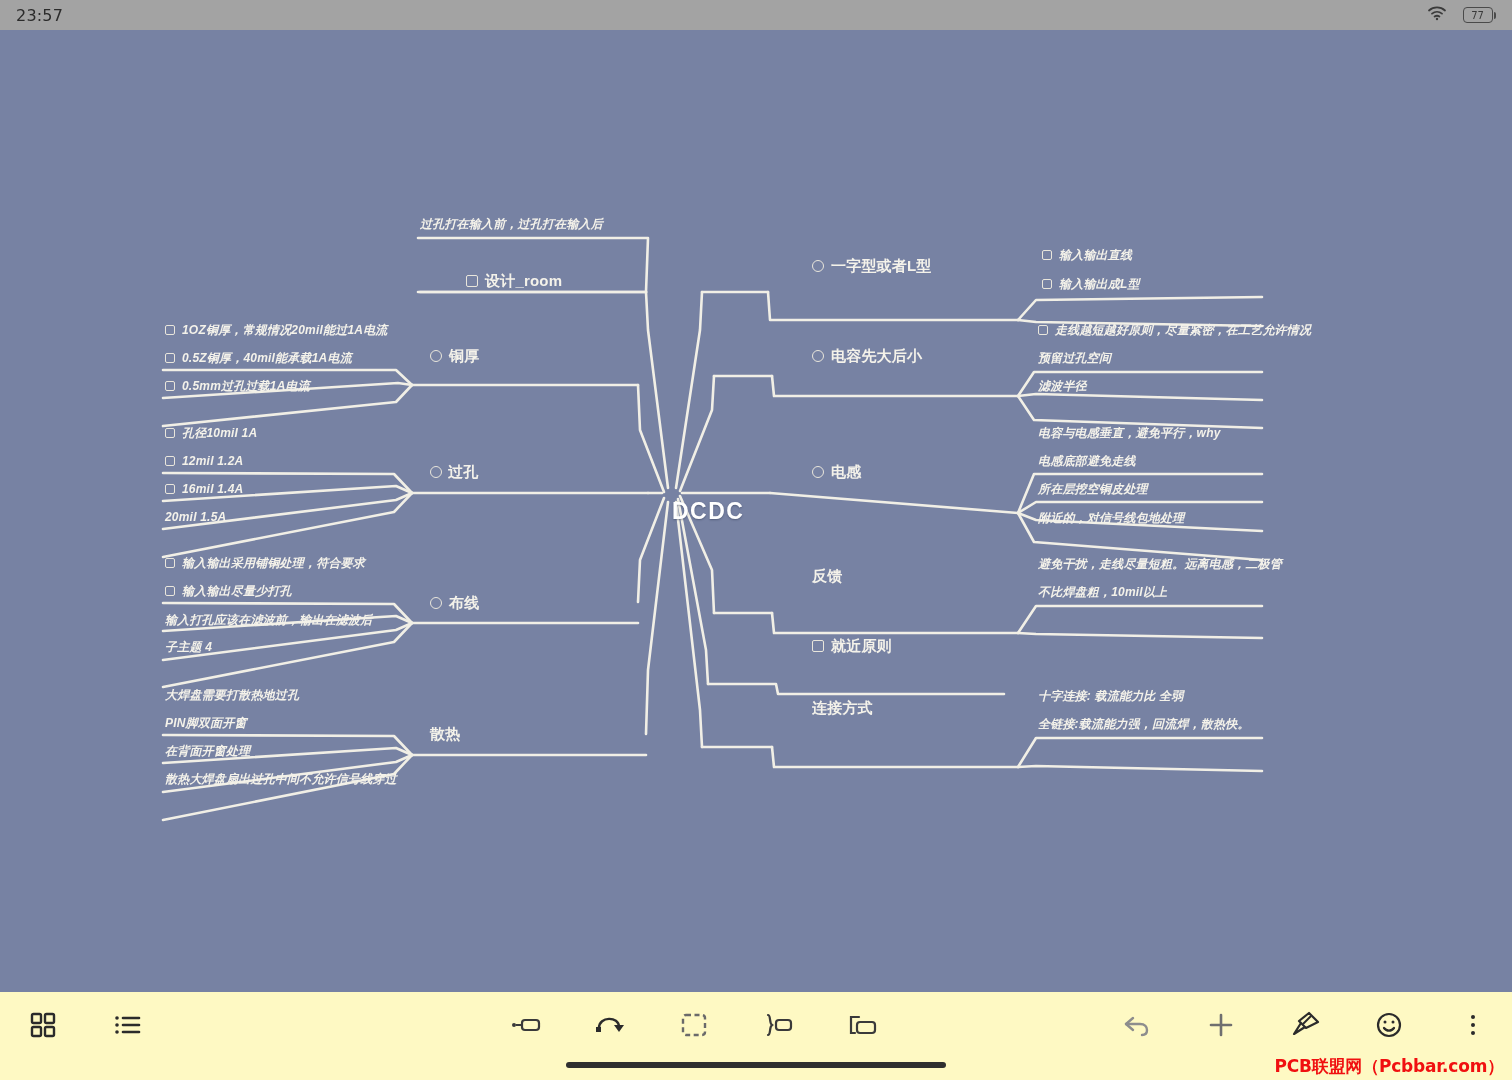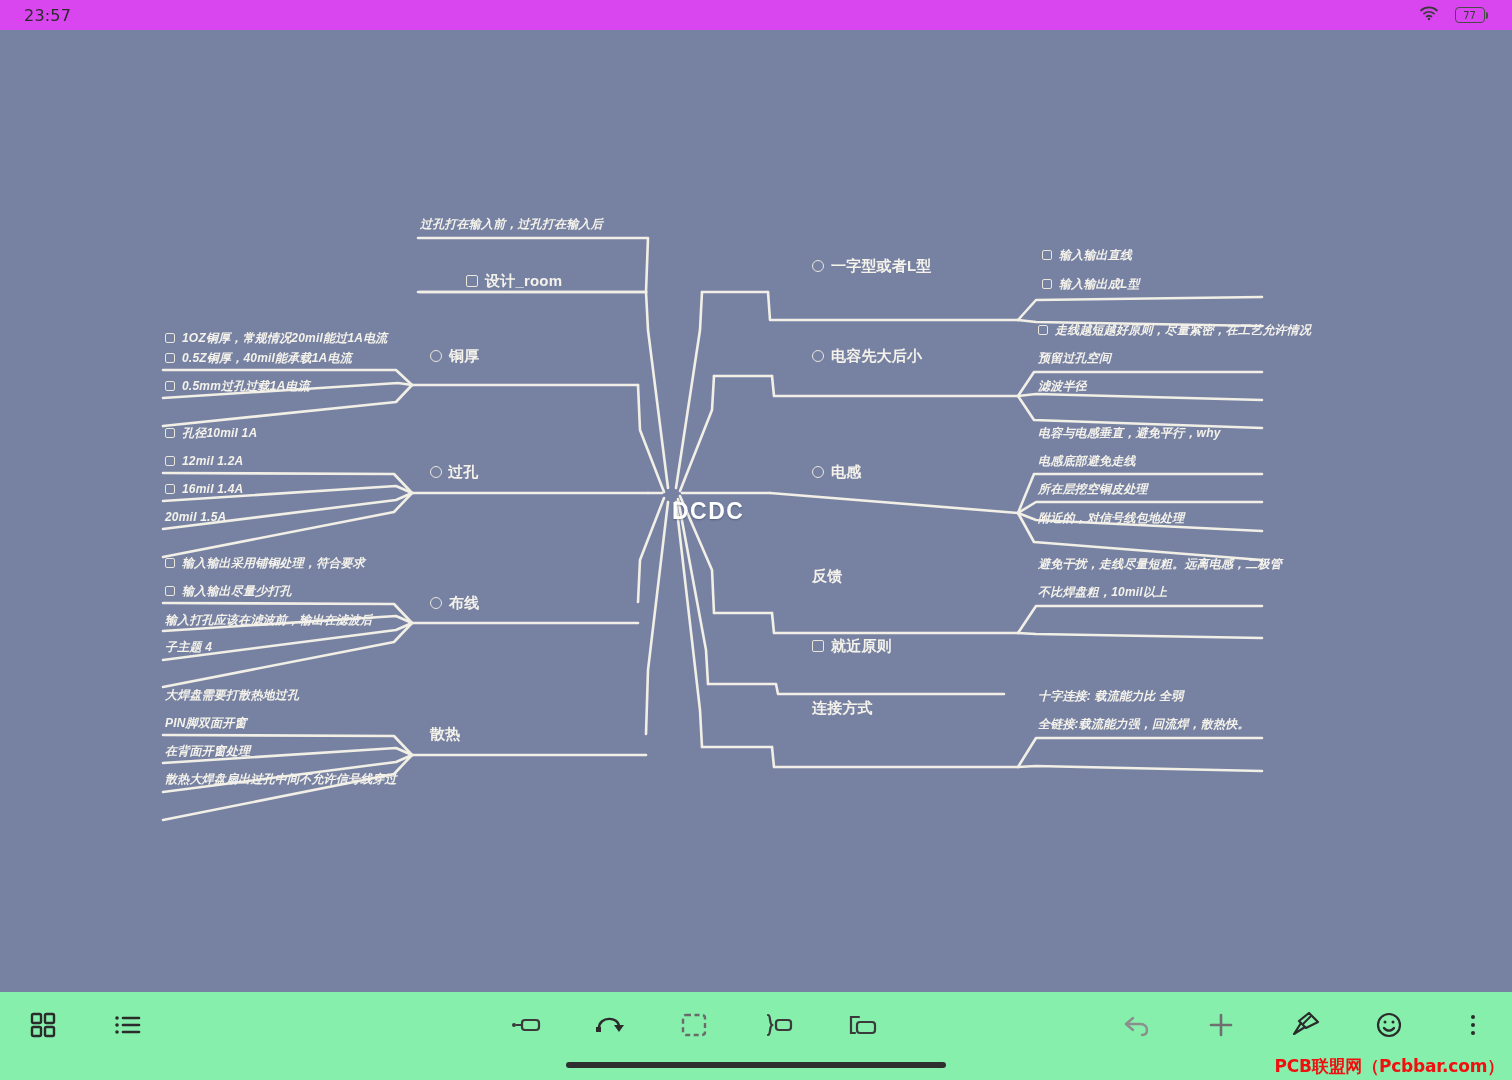"23:57" #status-bar { background: #d946ef -> #a3a3a3; padding: 0 24px -> 0 16px }
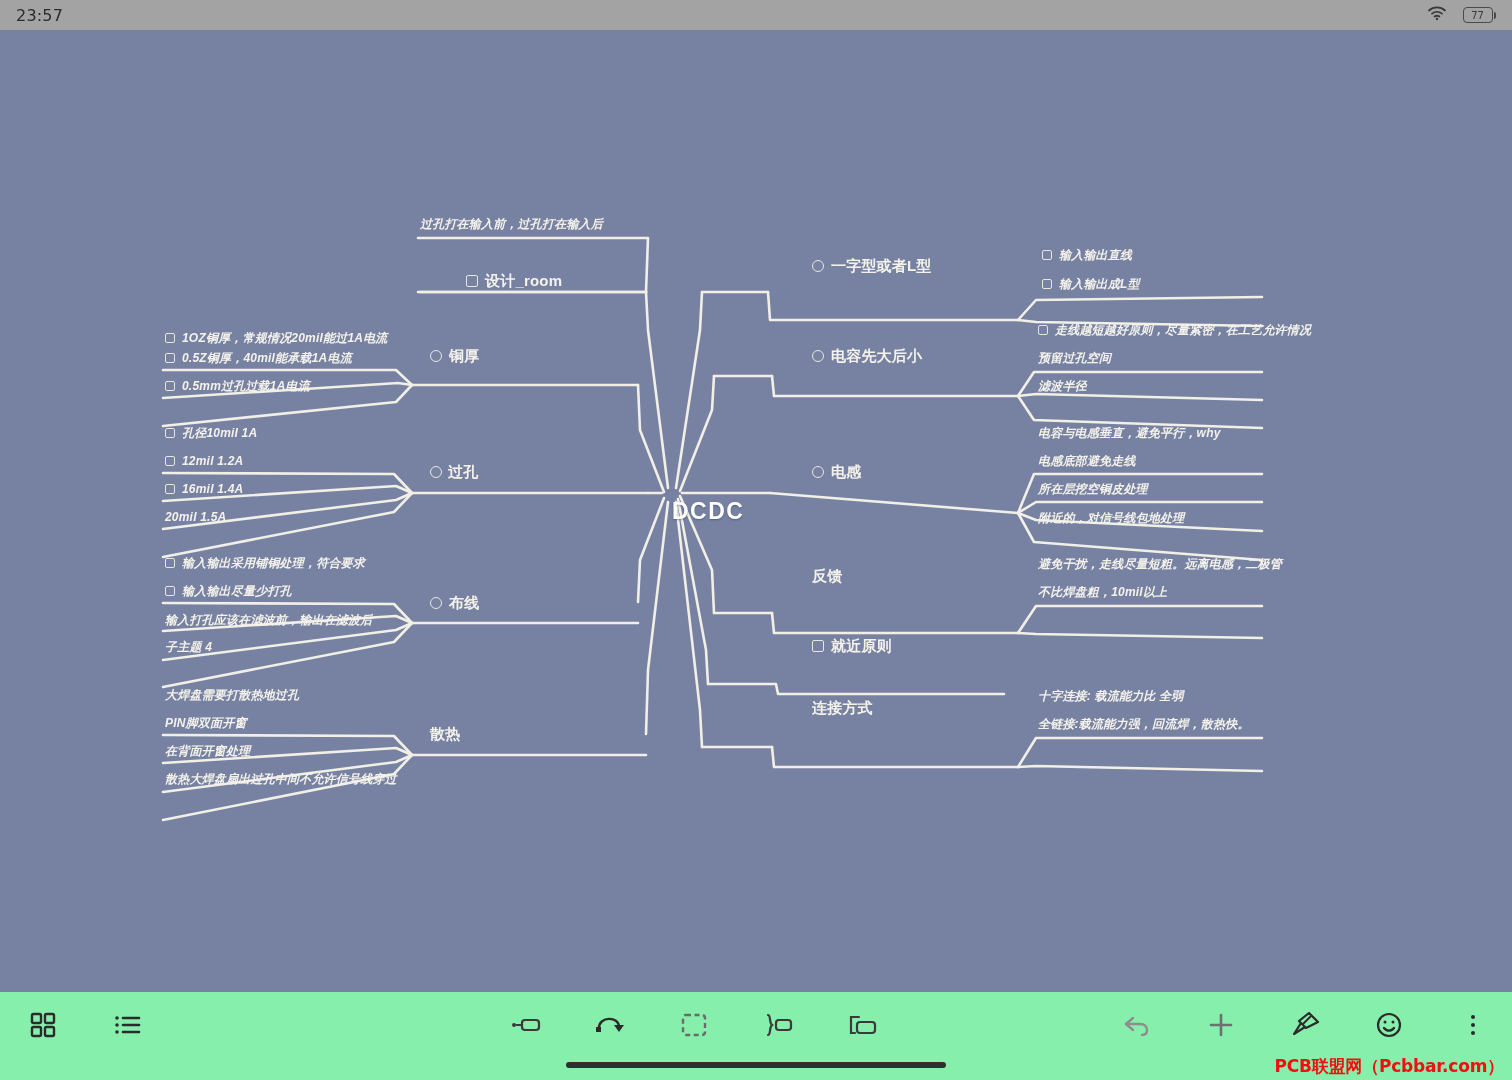"1OZ铜厚，常规情况20mil能过1A电流" div.node { margin-top: 8px -> none }
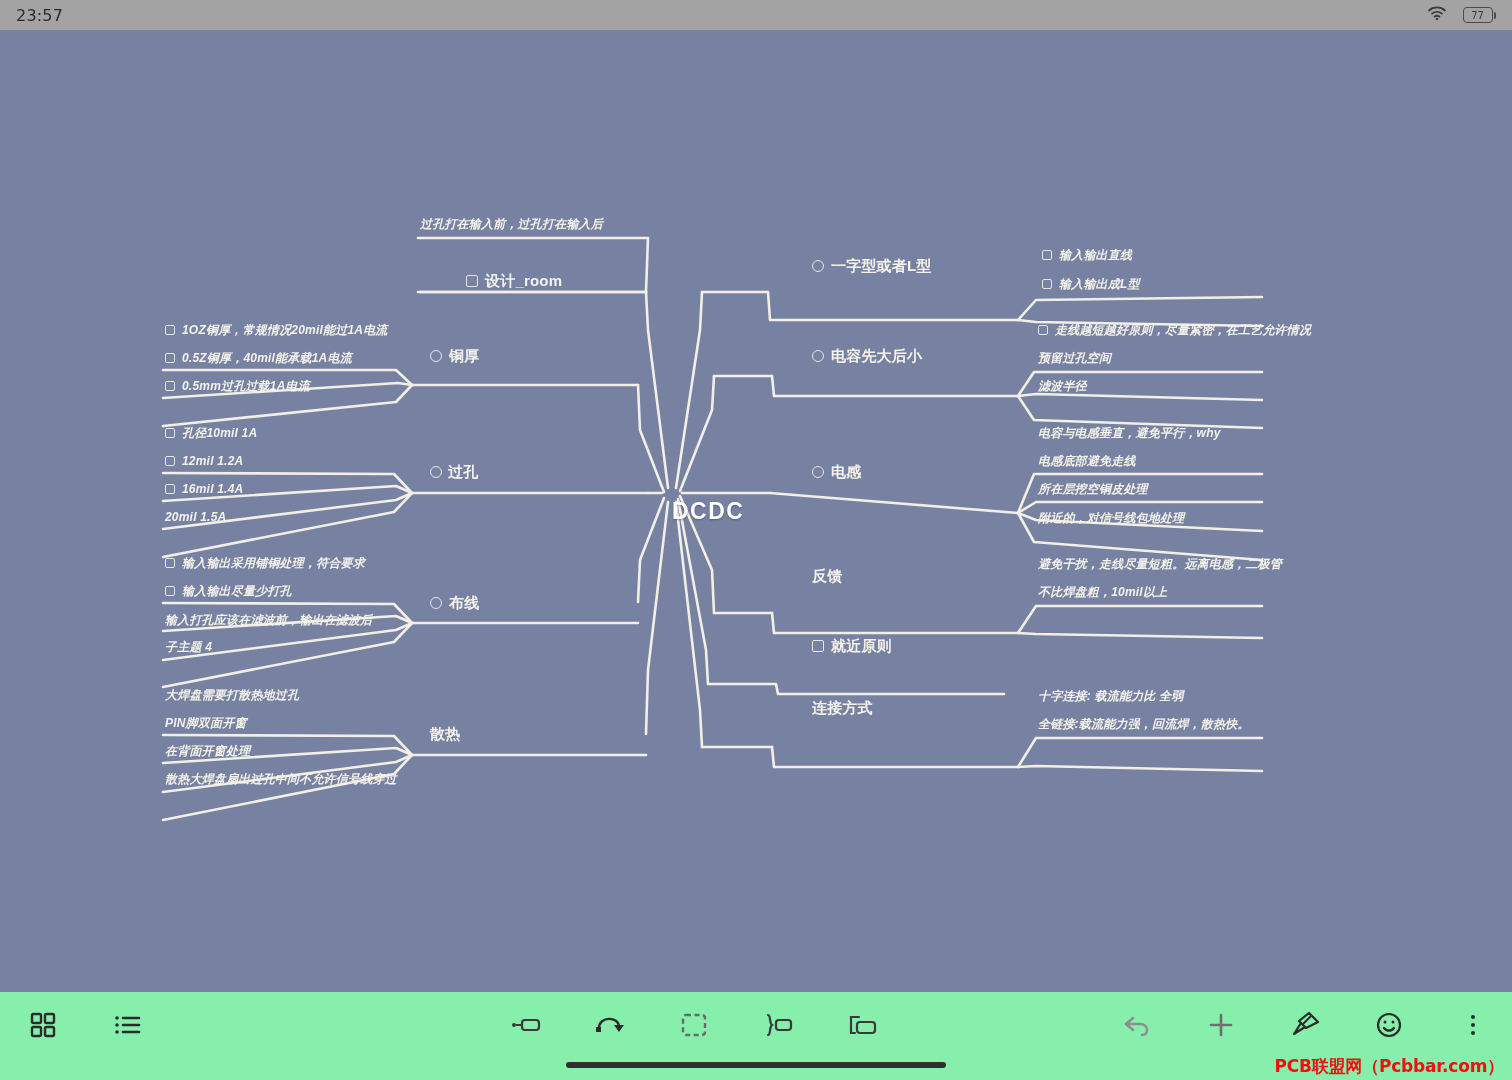"PCB联盟网（Pcbbar.com）" #toolbar { background: #86efac -> #fef9c3 }
